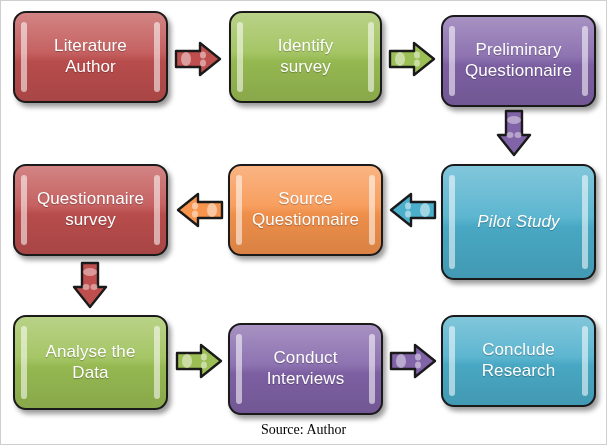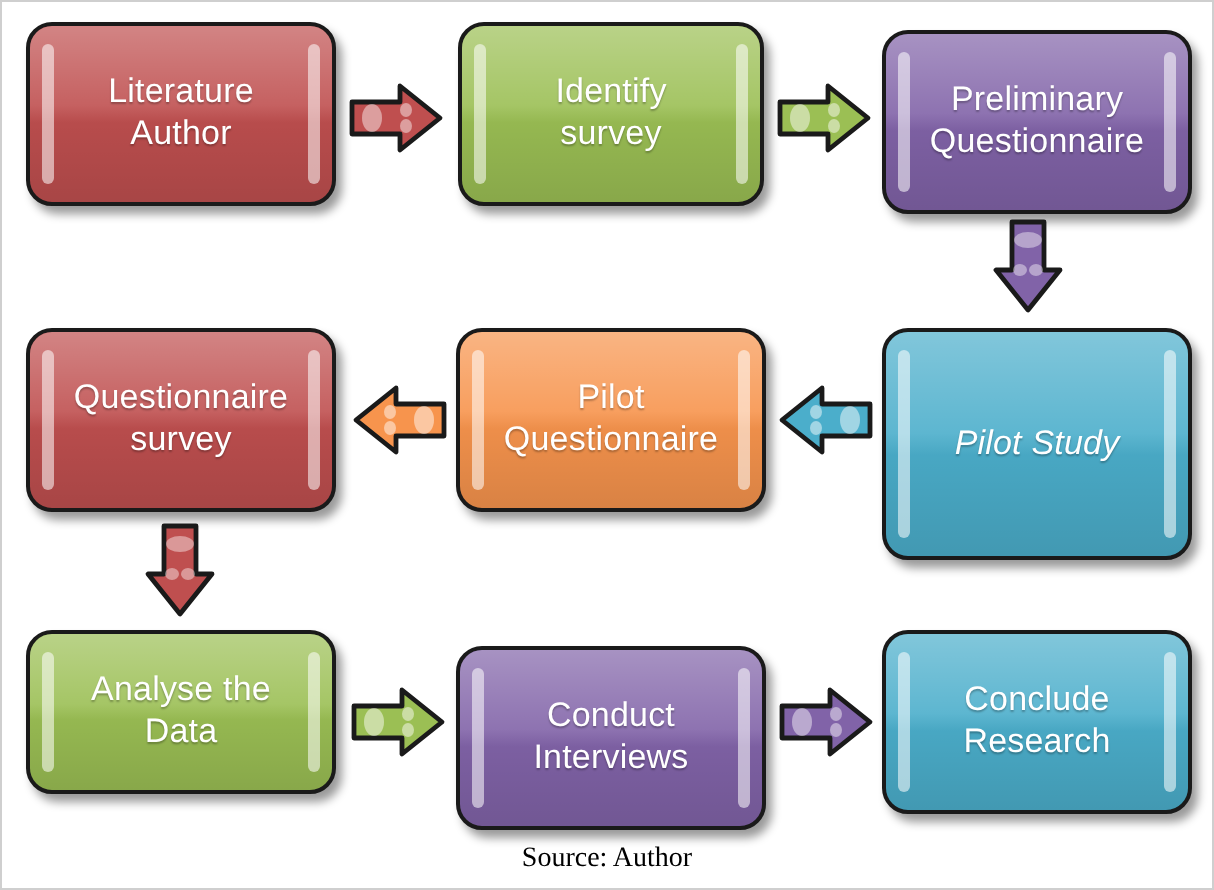"Pilot" span.label { text: Pilot -> Source }
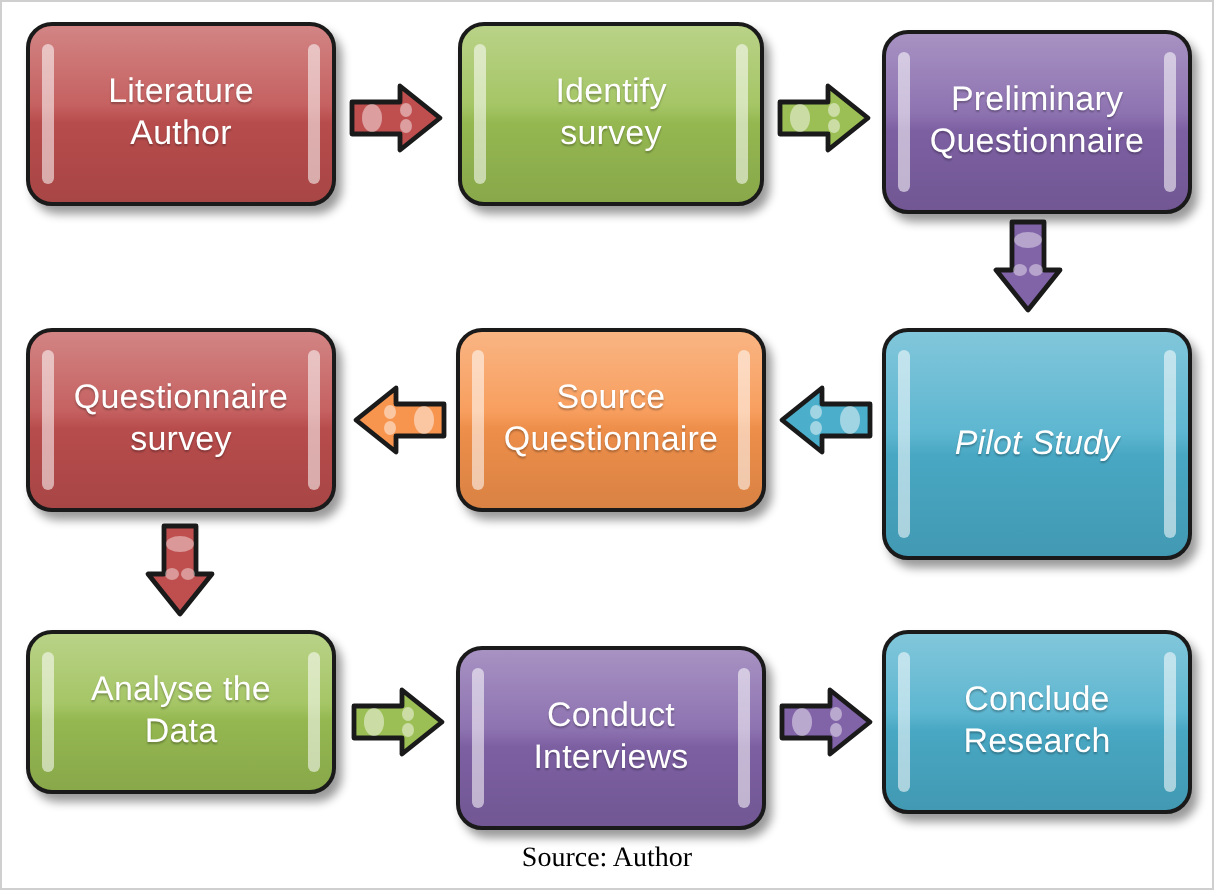"Analyse the" div.node { height: 82px -> 95px }
